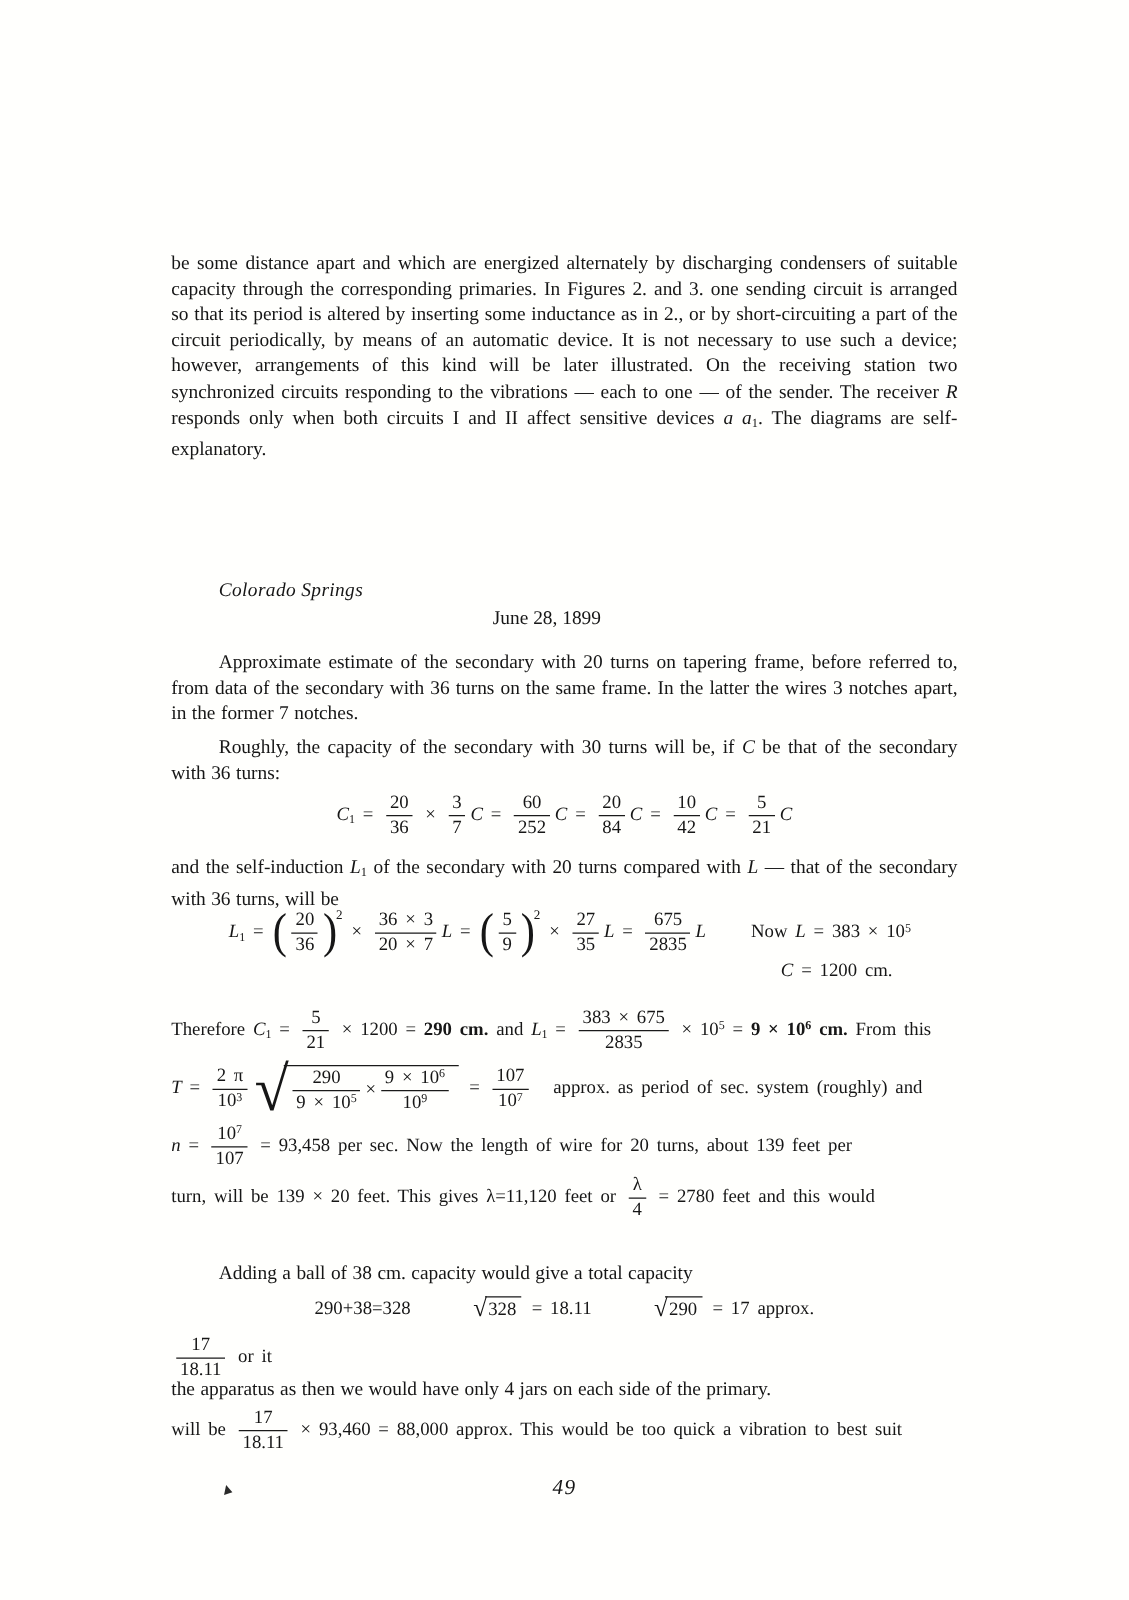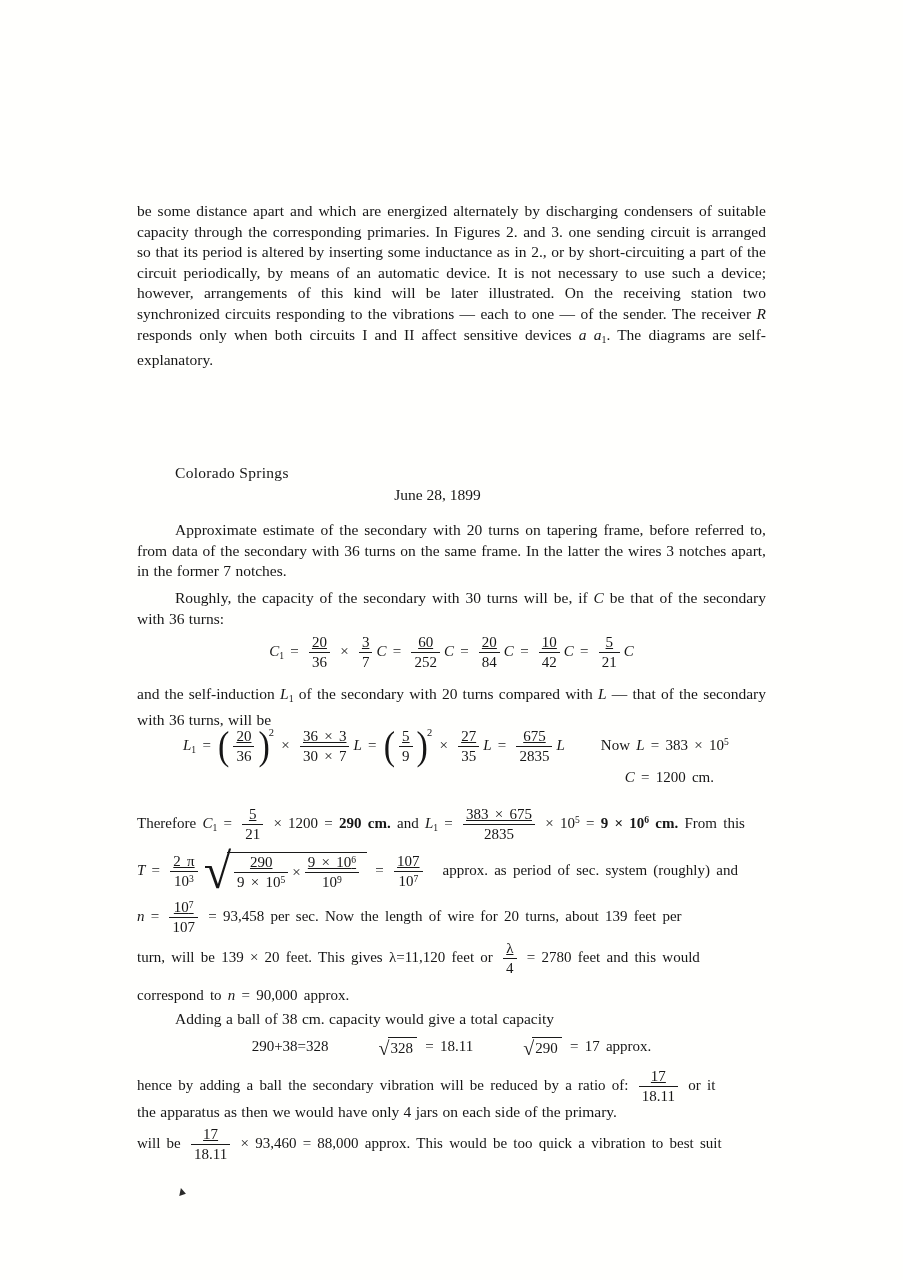"Colorado Springs" .place { font-style: none -> italic }
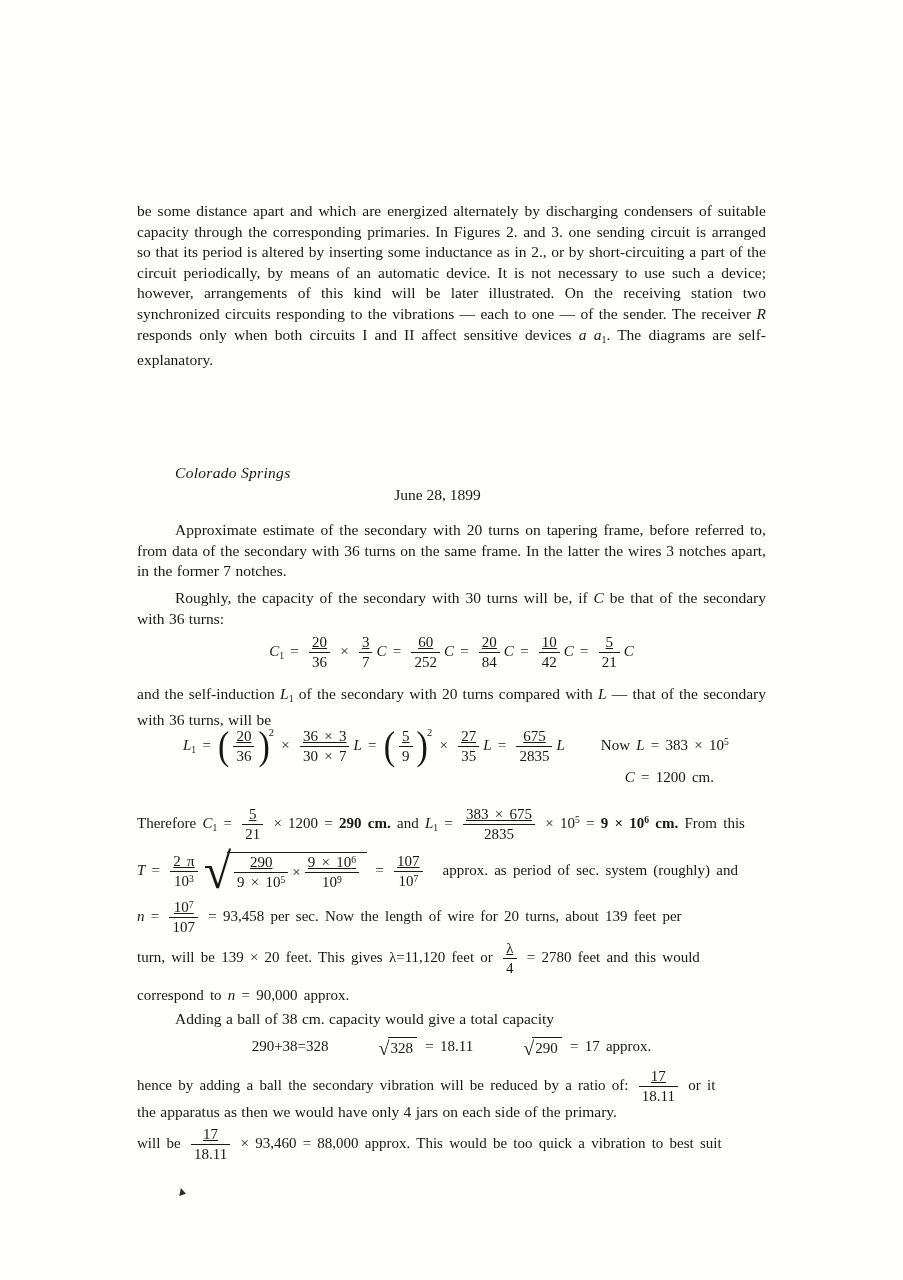"20" .num { text-decoration: underline -> none }
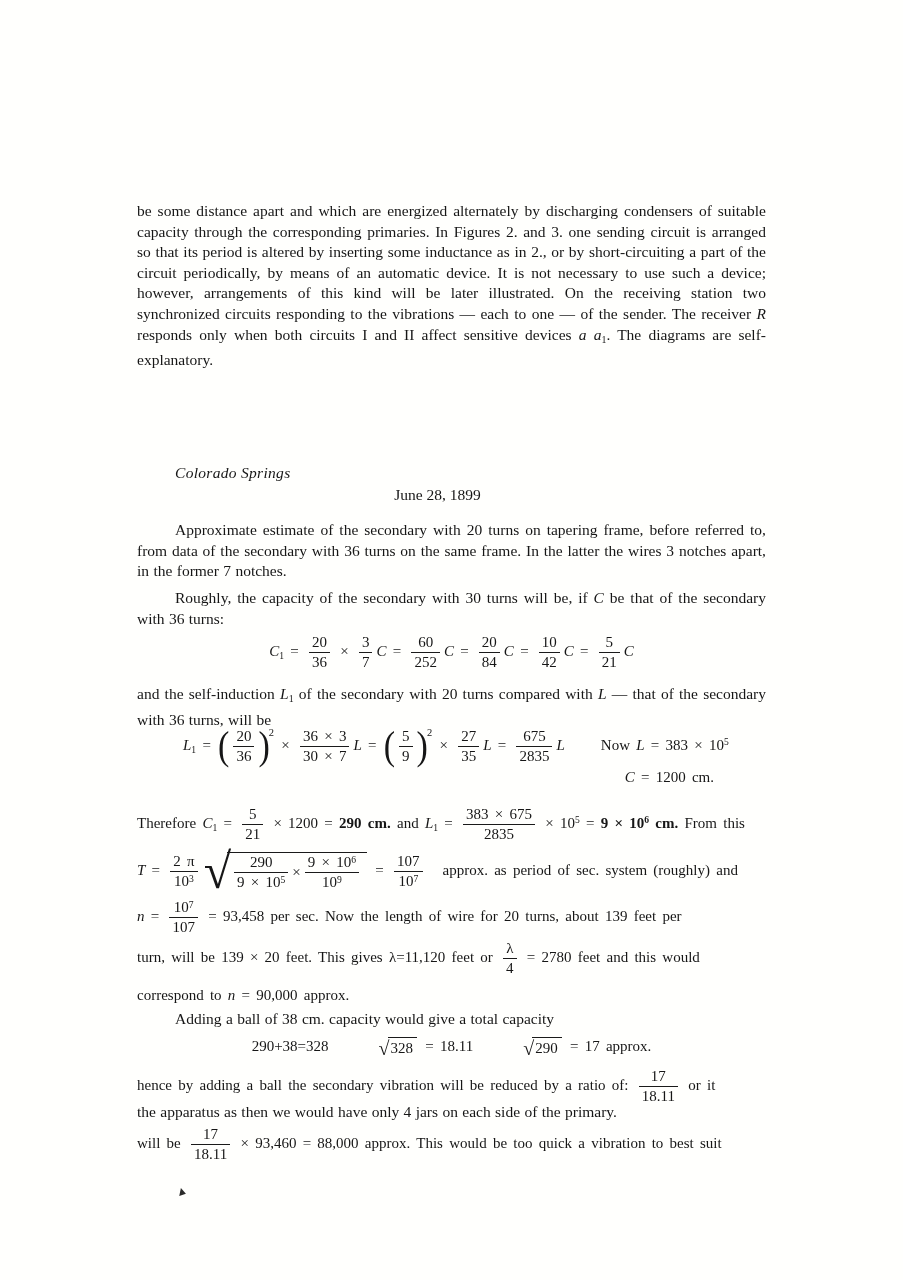"30 × 7" span.den { text: 30 -> 20 }
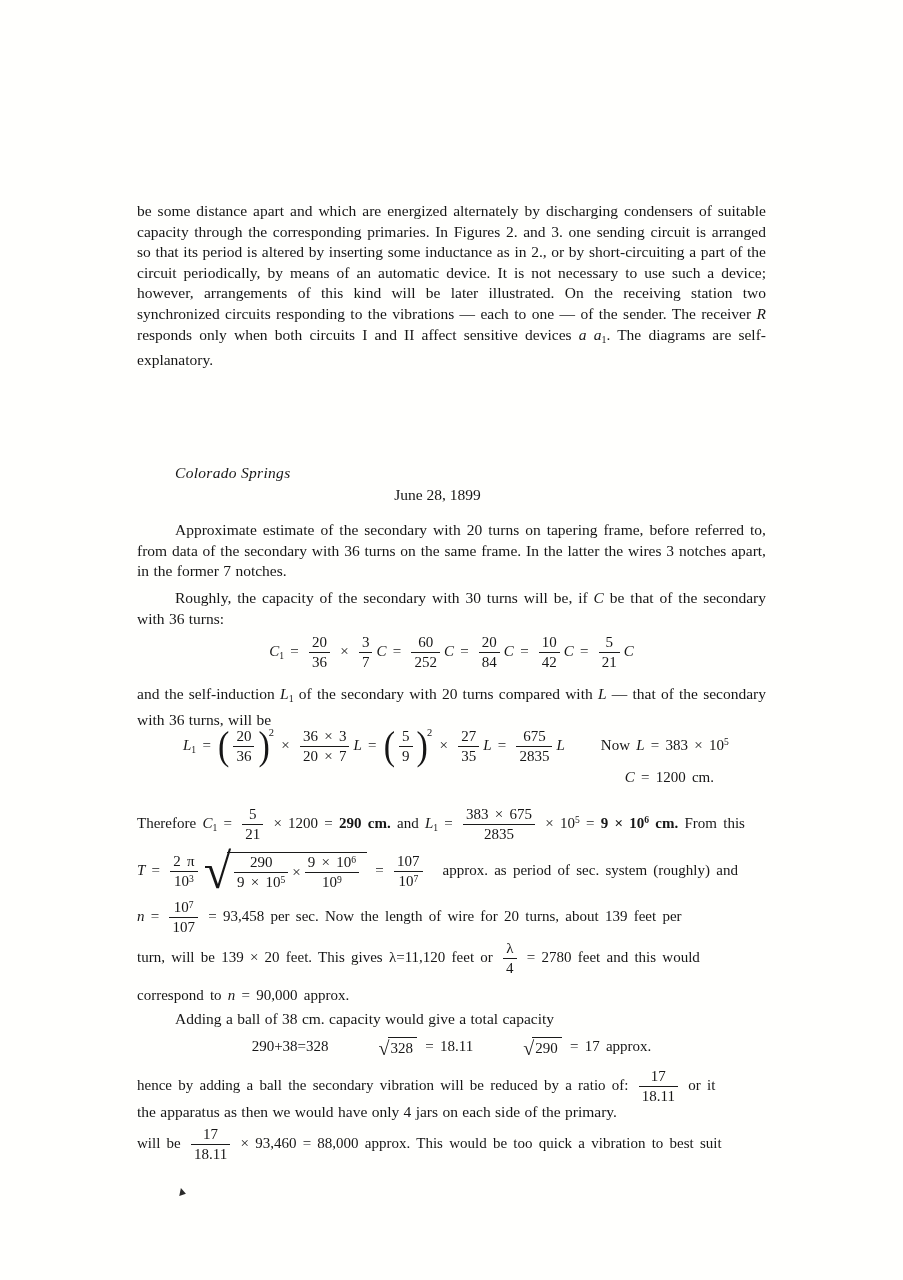"correspond to n = 90,000" div.sec { html: <div><span>correspond to </span><span>n</span><span> = 90,000 approx.</span></div> -> none }
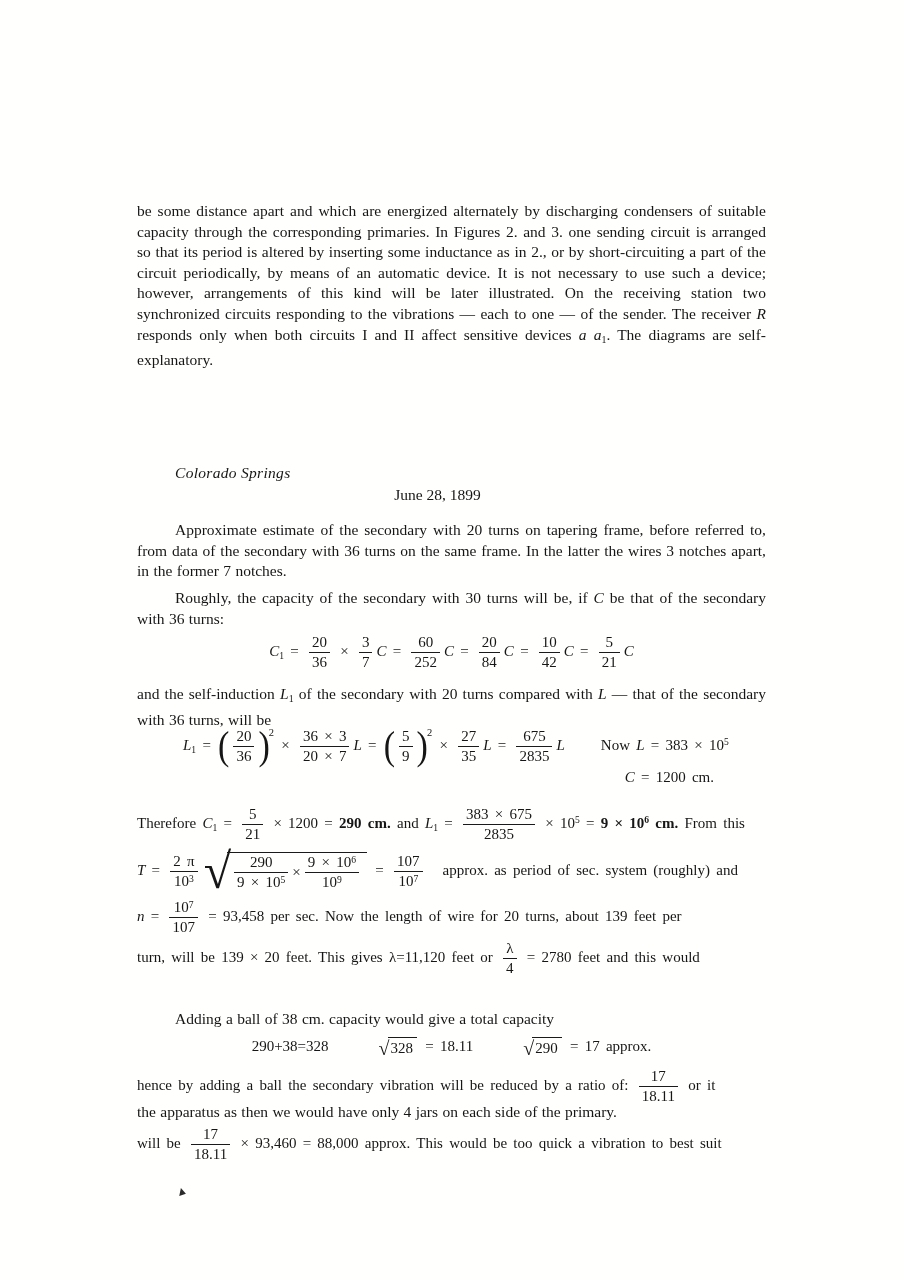"hence by adding a ball" span { html: <span>hence by adding a ball the secondary vibration will be reduced by a ratio of: </span> -> none }
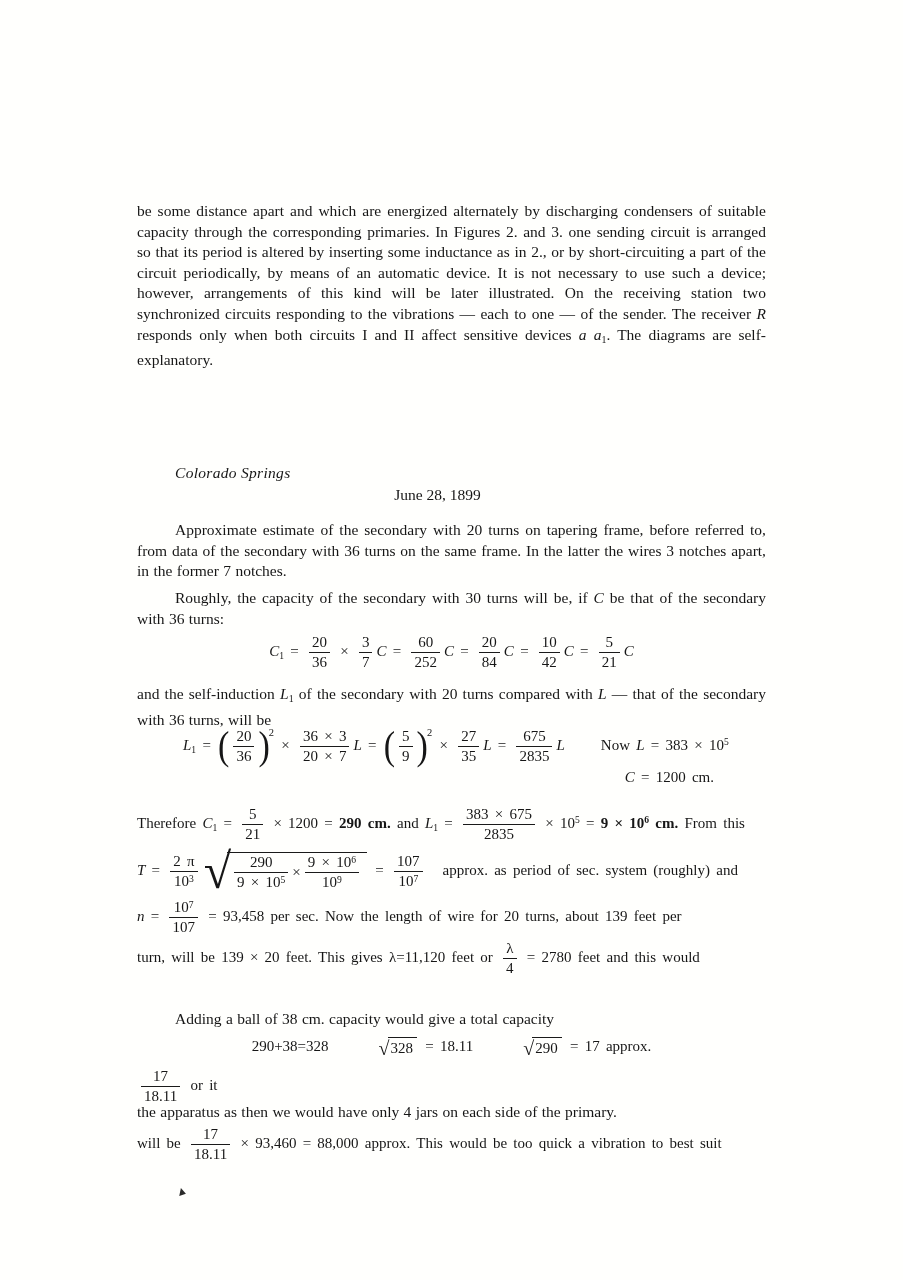"49" div.sec { html: none -> <div>49</div> }
